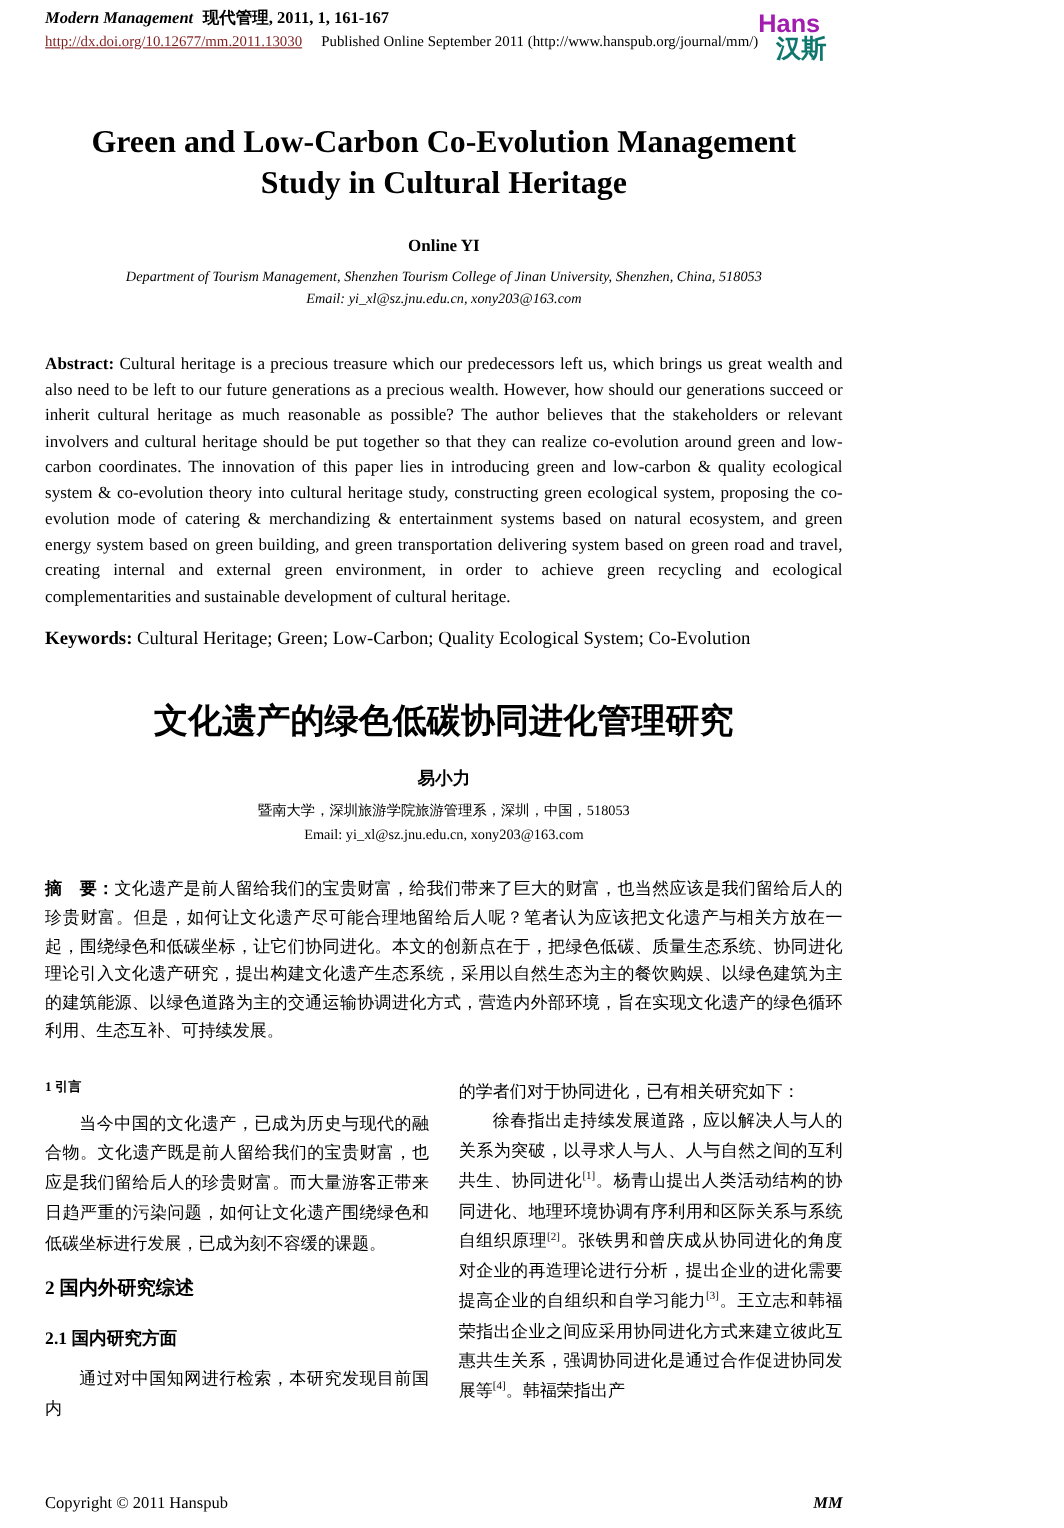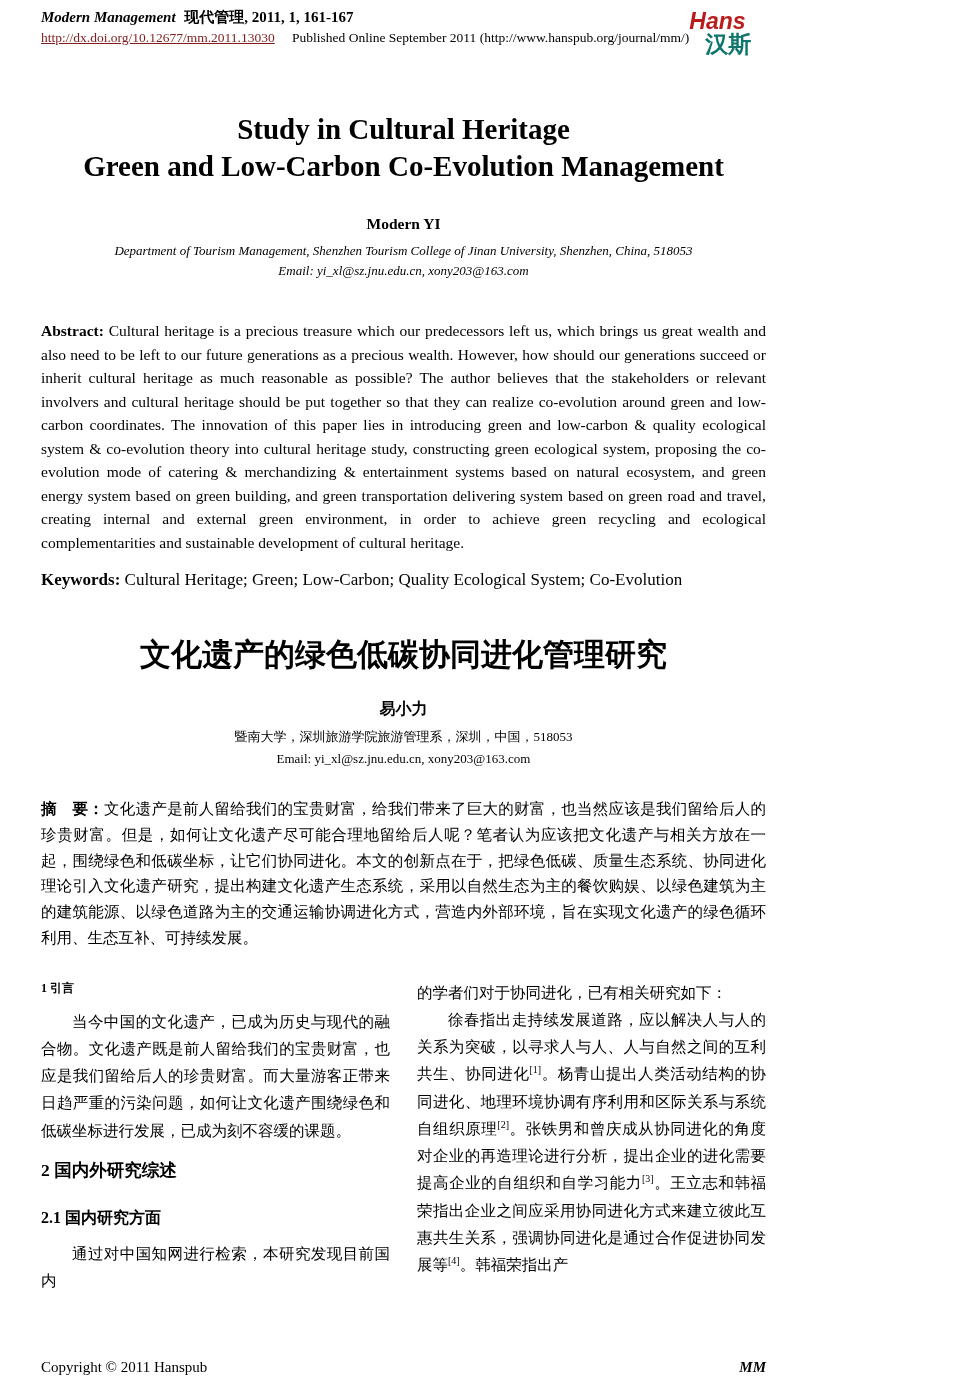"Hans" .logo .hans { color: #b91c1c -> #a21caf; font-style: italic -> none }
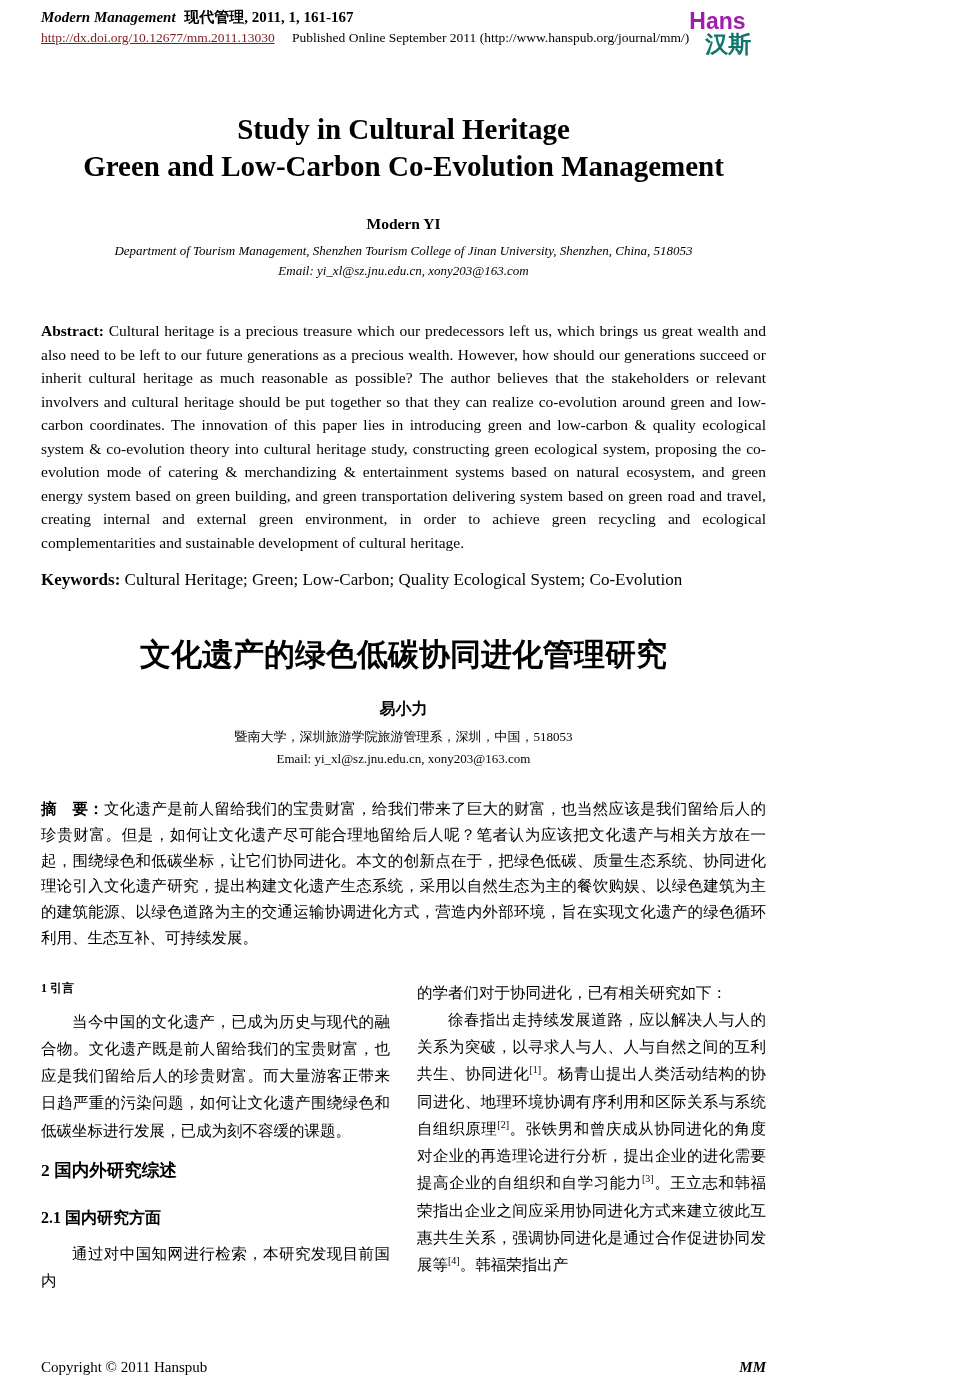"Study in Cultural Heritage" div { order: before "Green and Low-Carbon Co-Evolution" -> after "Green and Low-Carbon Co-Evolution" }
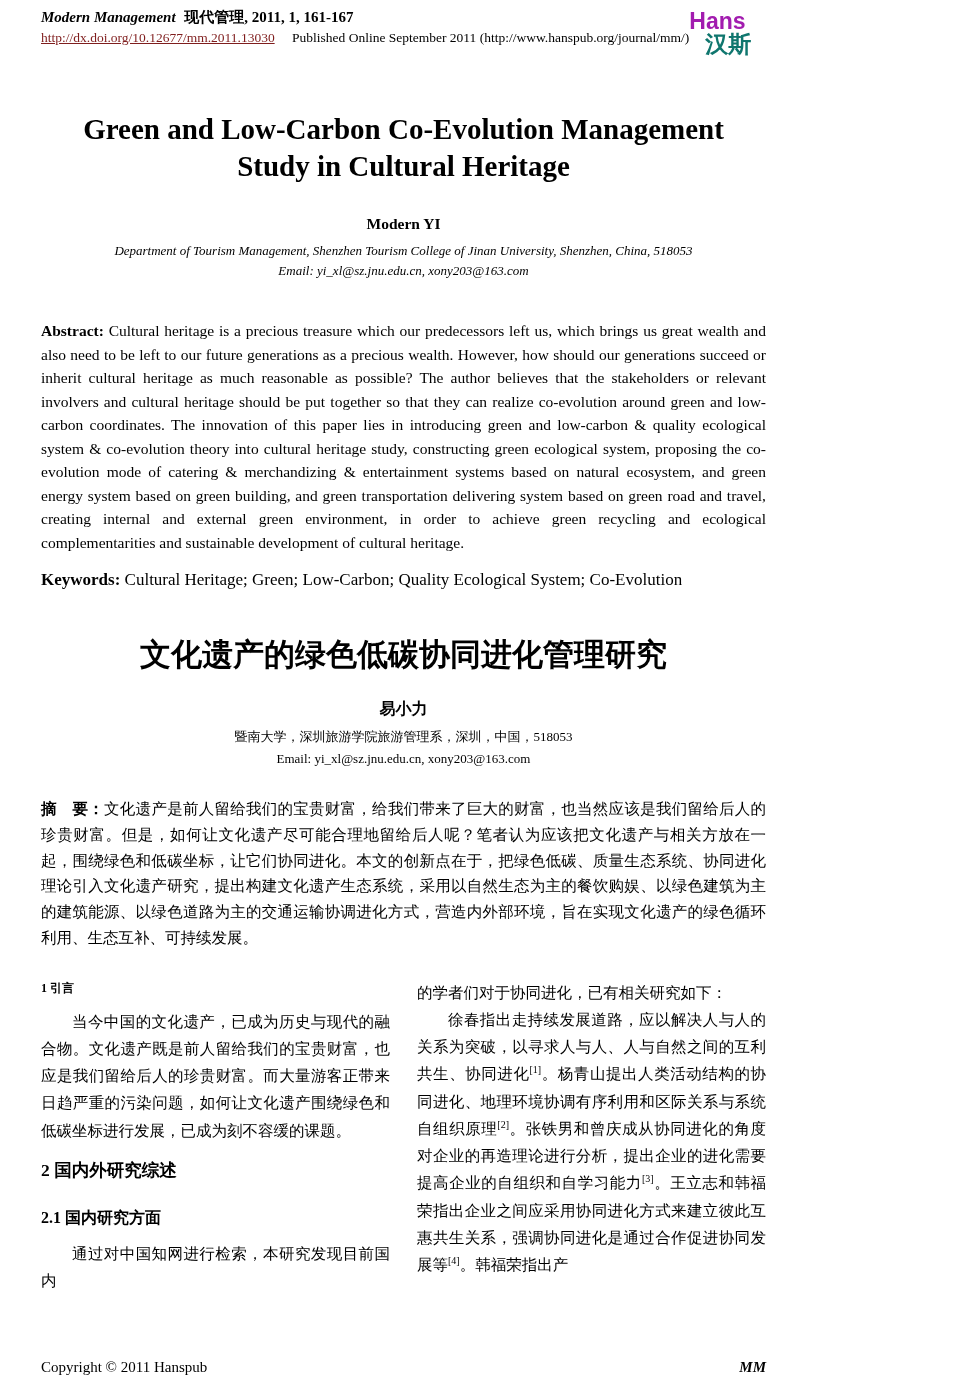"Modern YI" div.enauthor { text: Modern -> Online }
